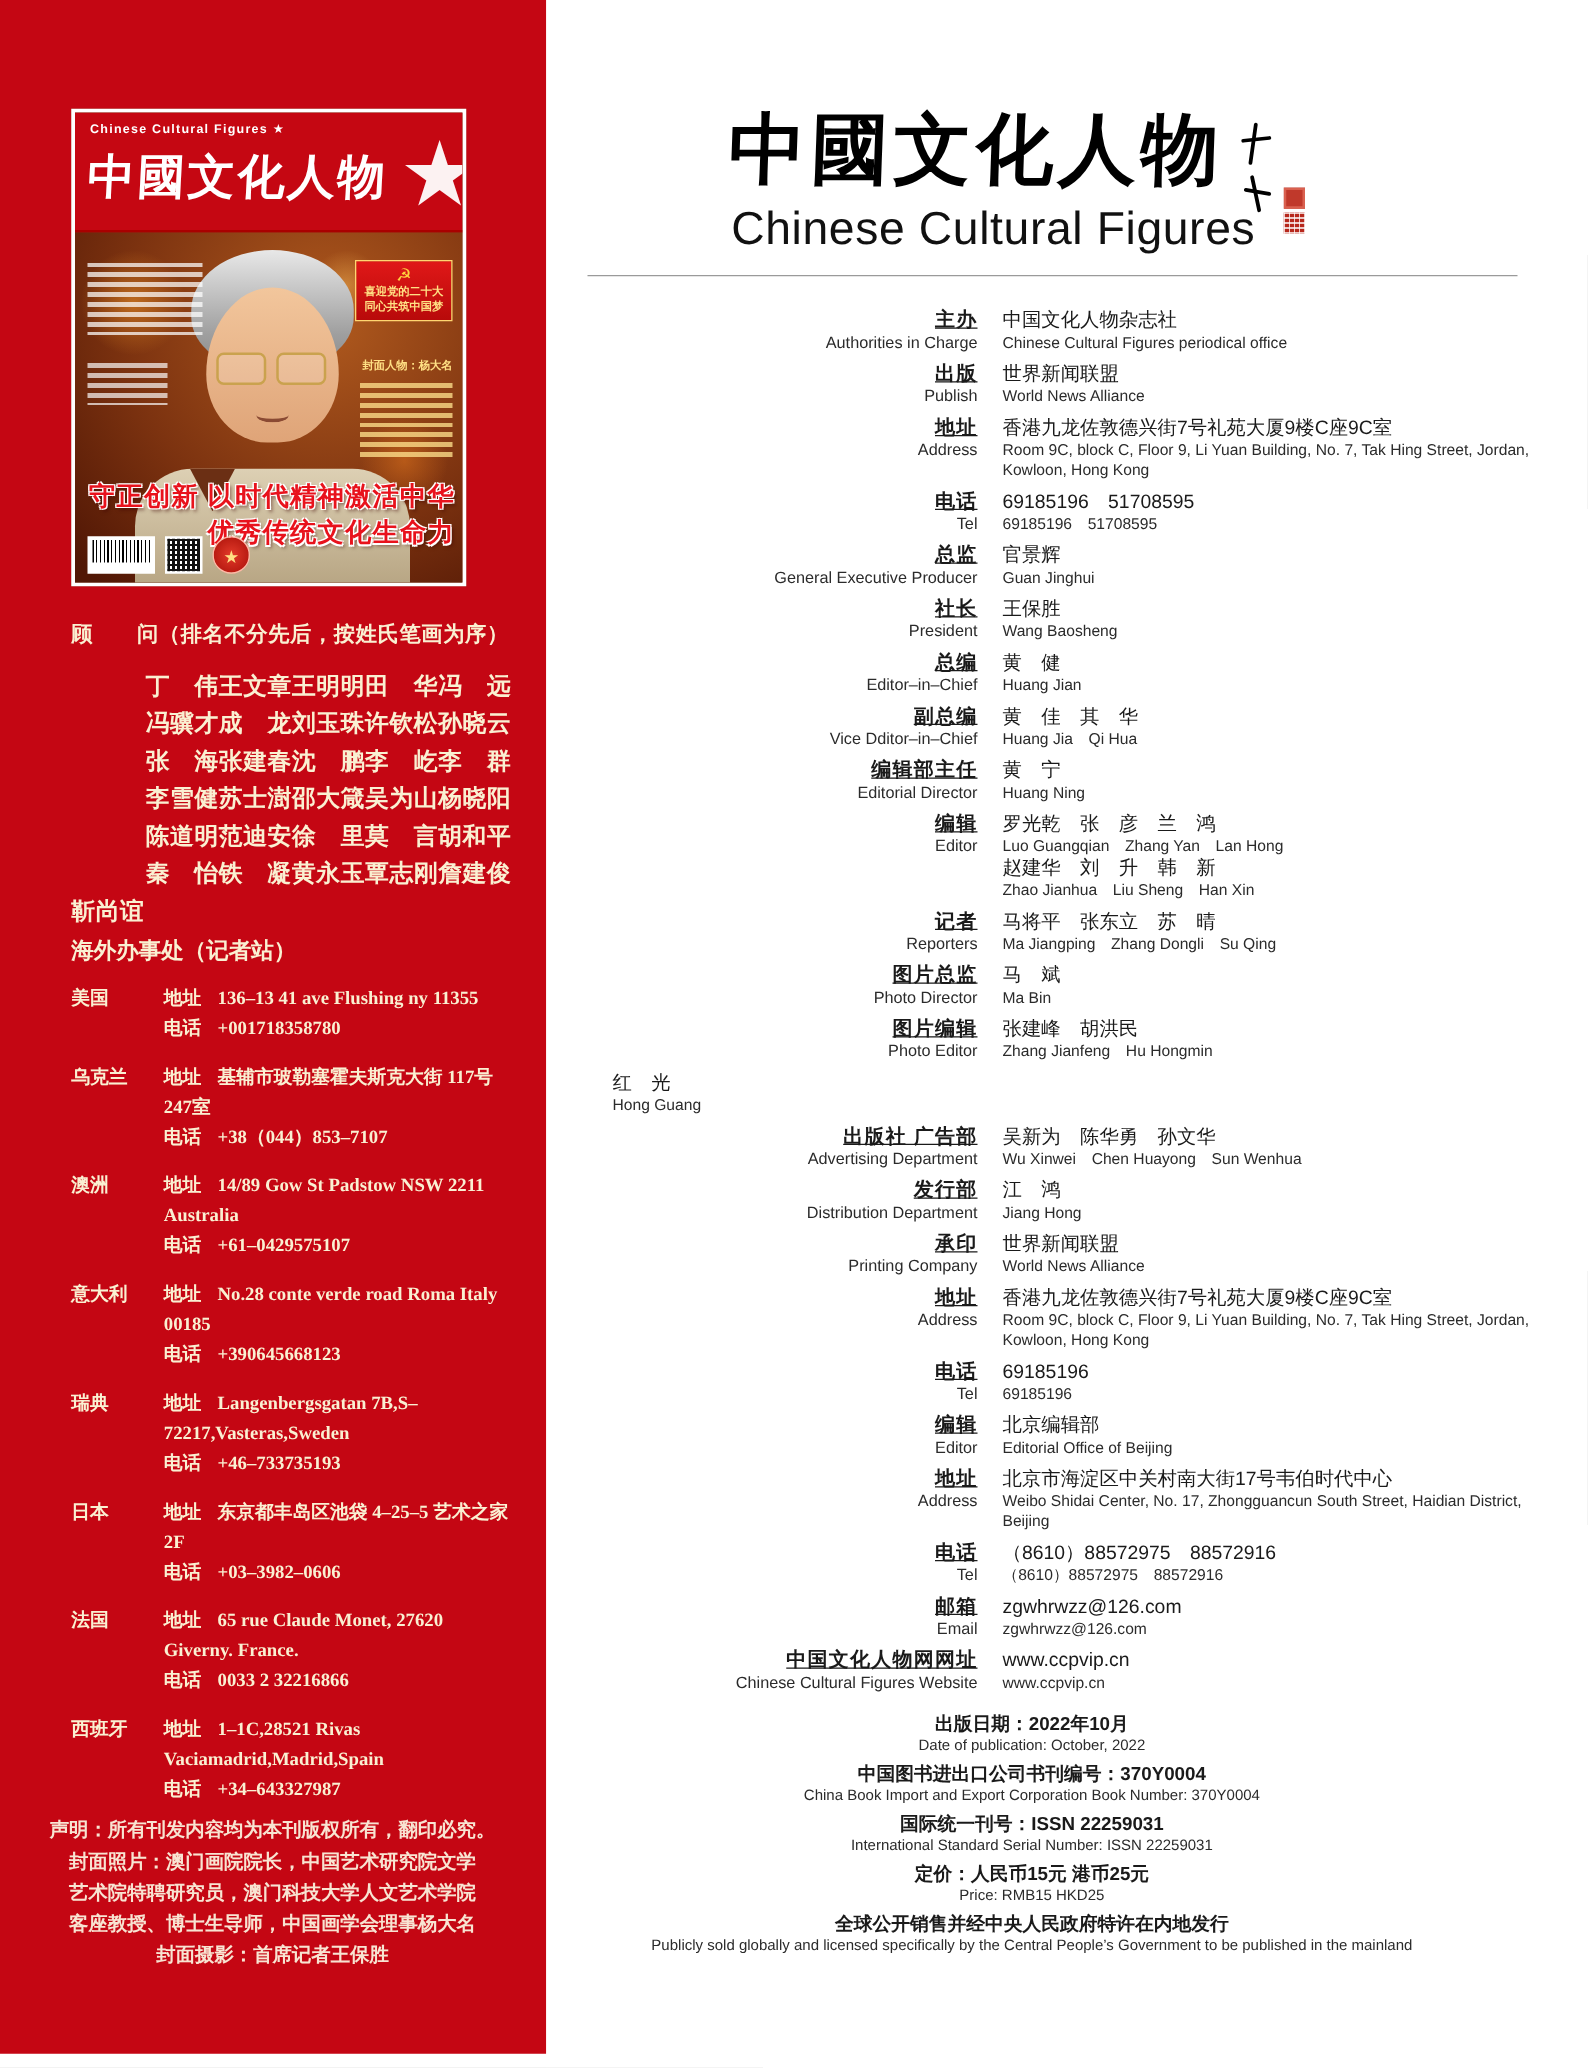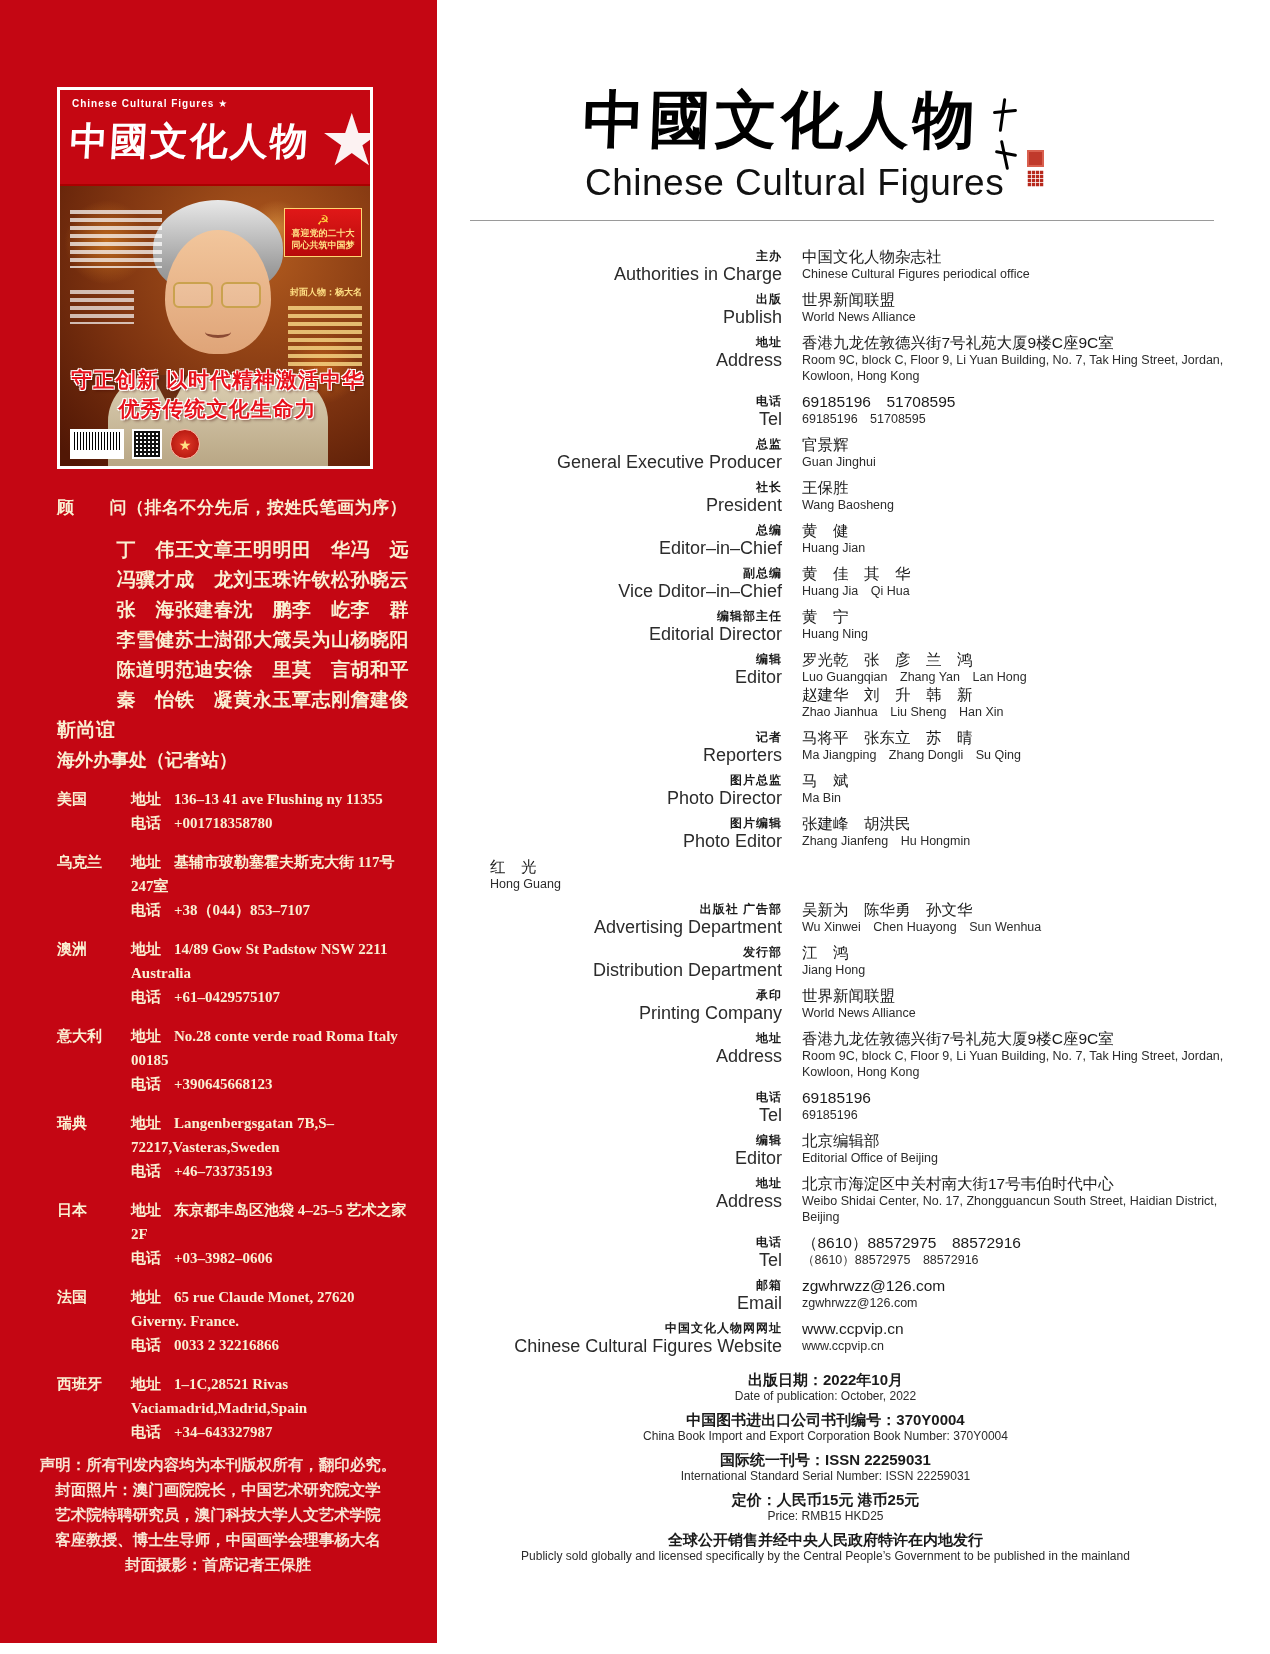"主办" .lab-zh { font-size: 12px -> 16px; text-decoration: none -> underline }
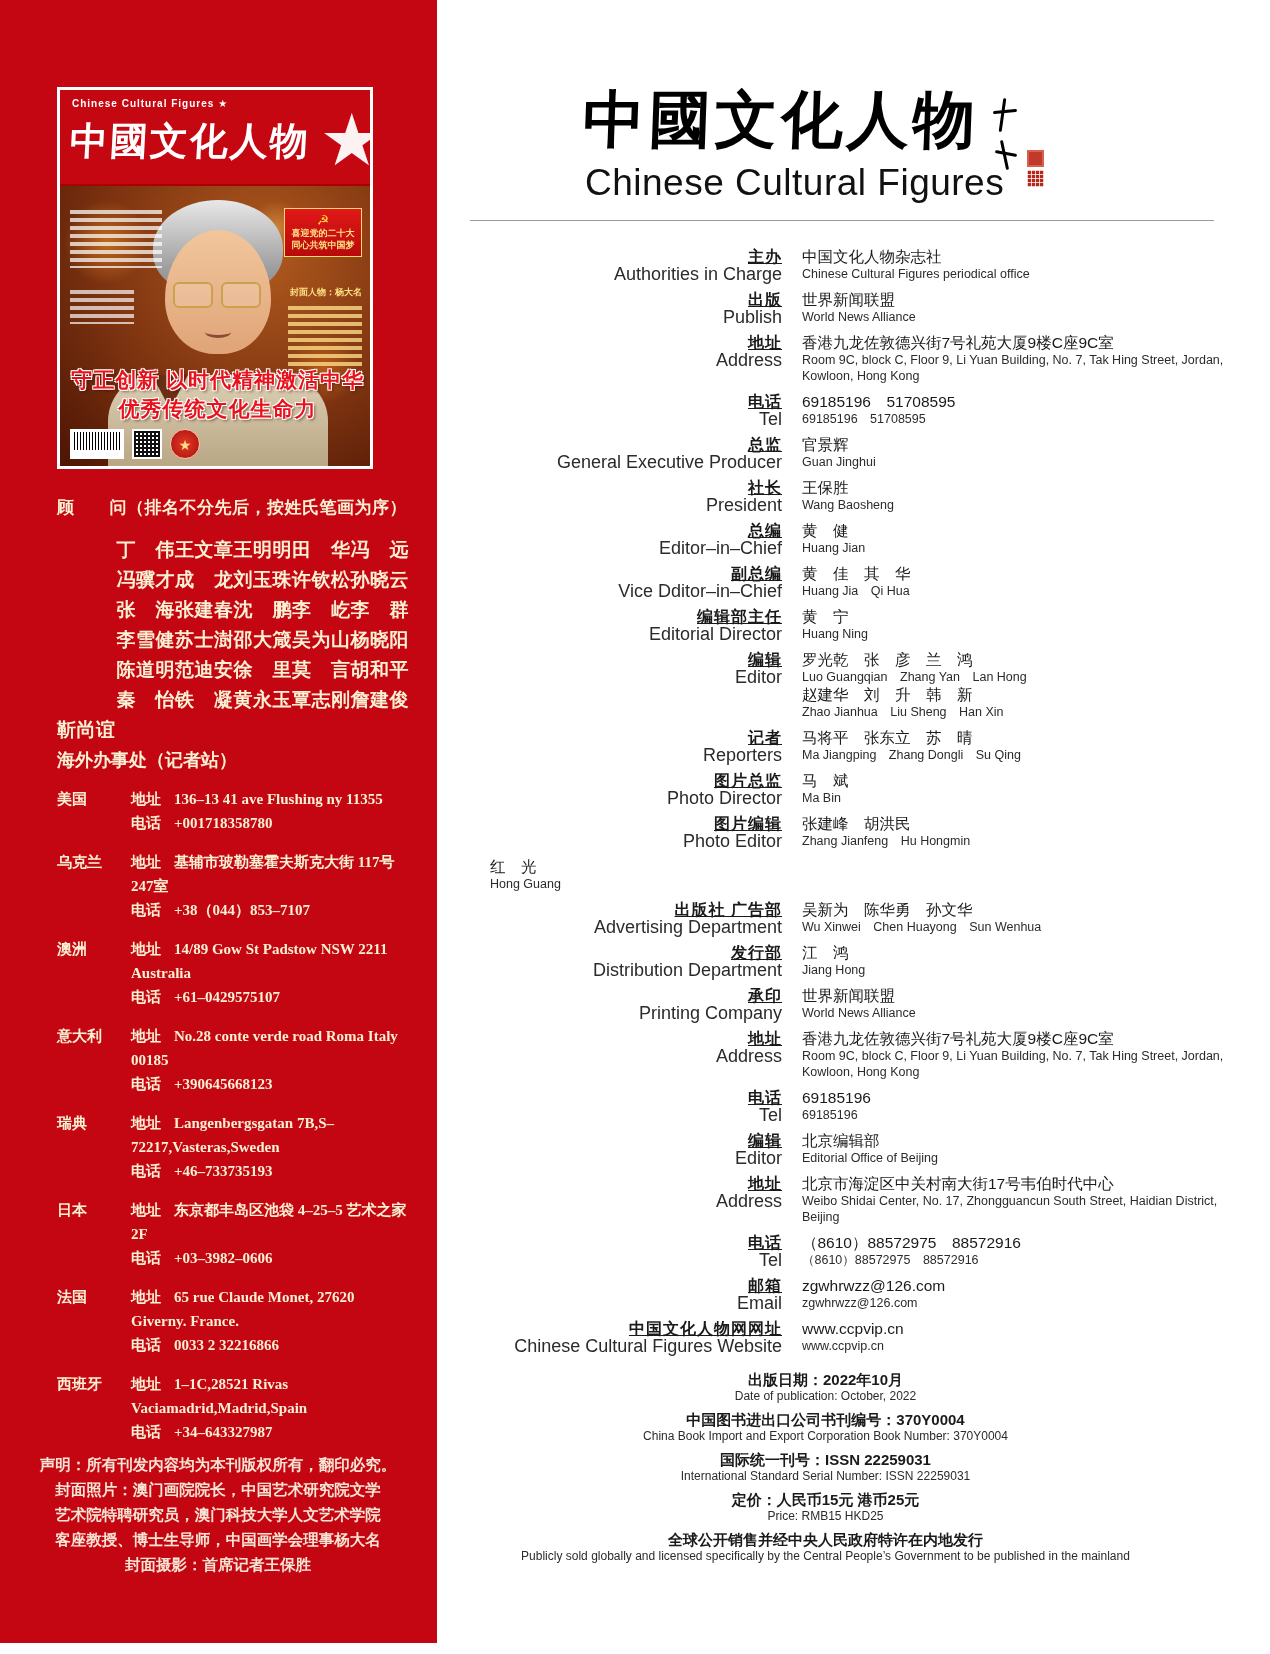"Authorities in Charge" .lab-en { font-size: 18px -> 13px }
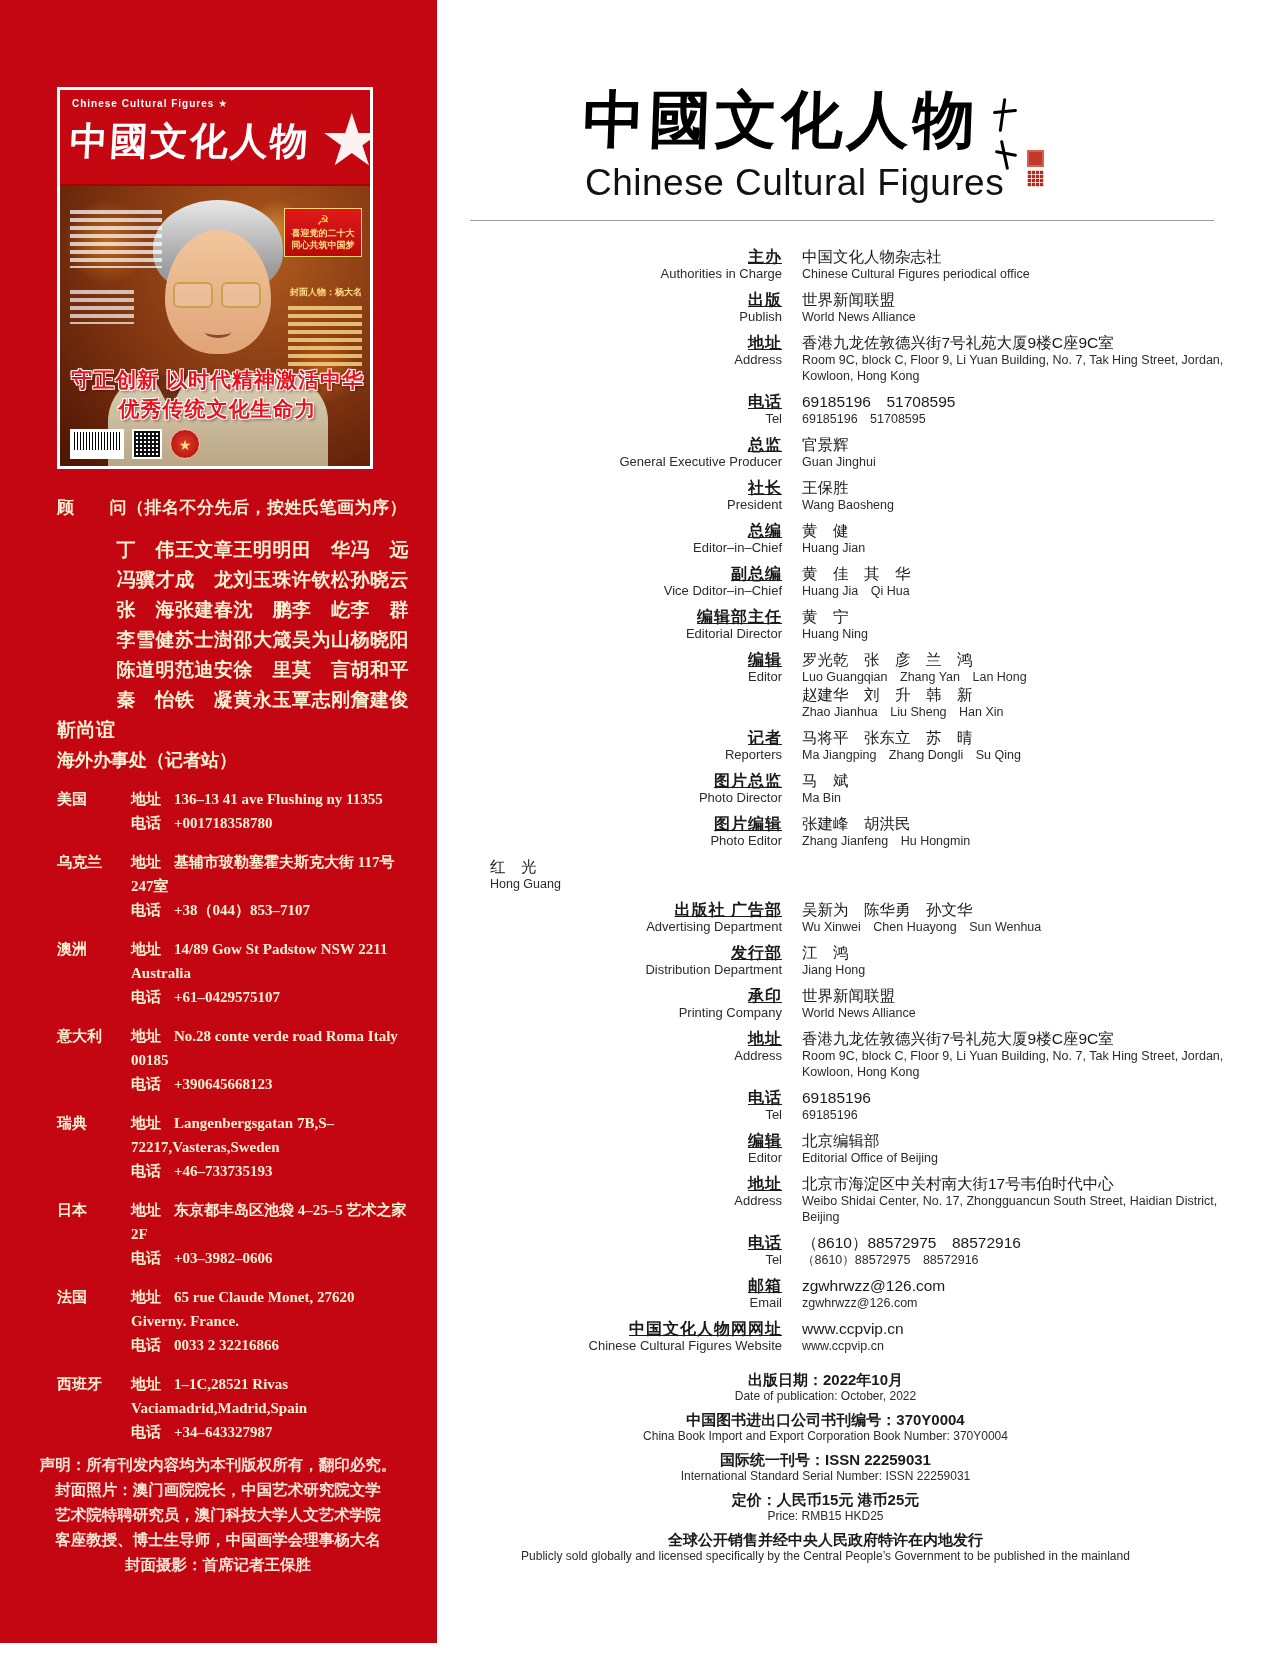"守正创新 以时代精神激活中华" .cover-headline { bottom: 44px -> 26px; text-align: center -> right }
